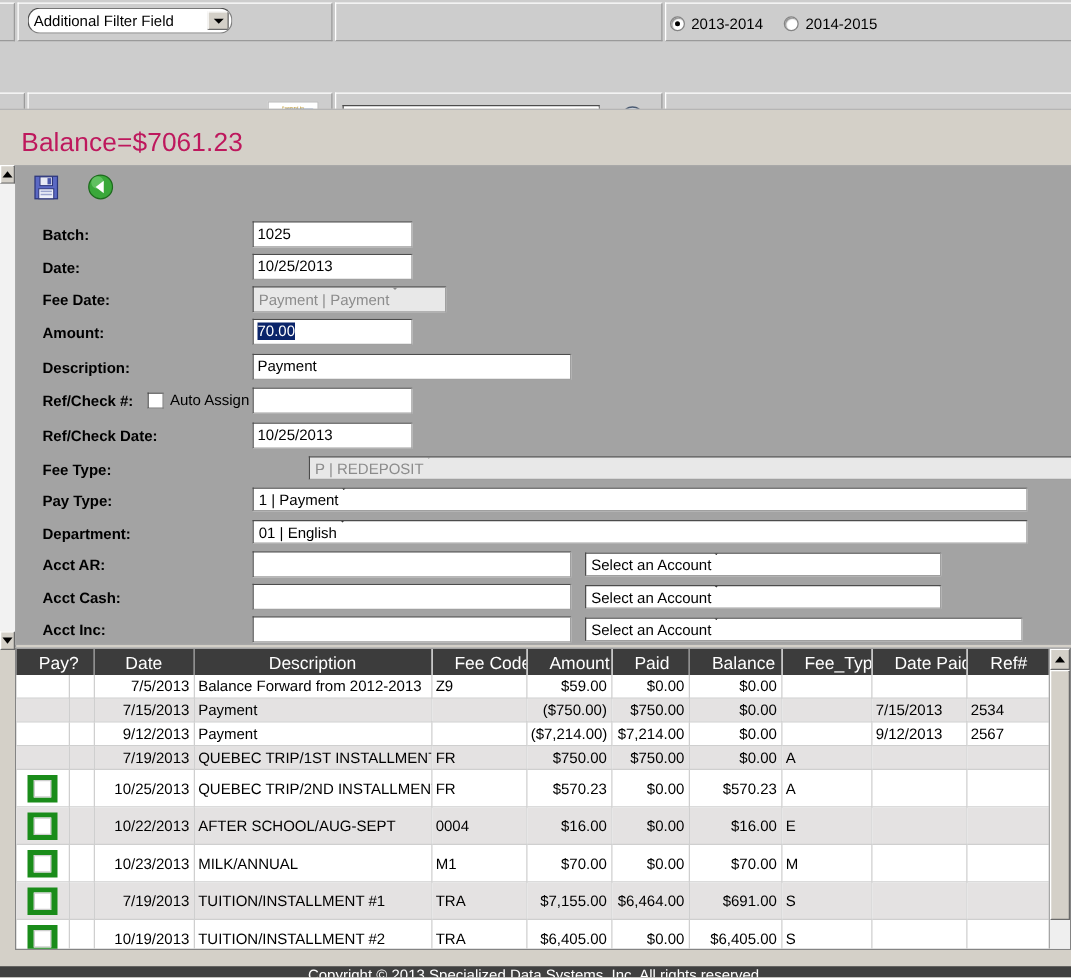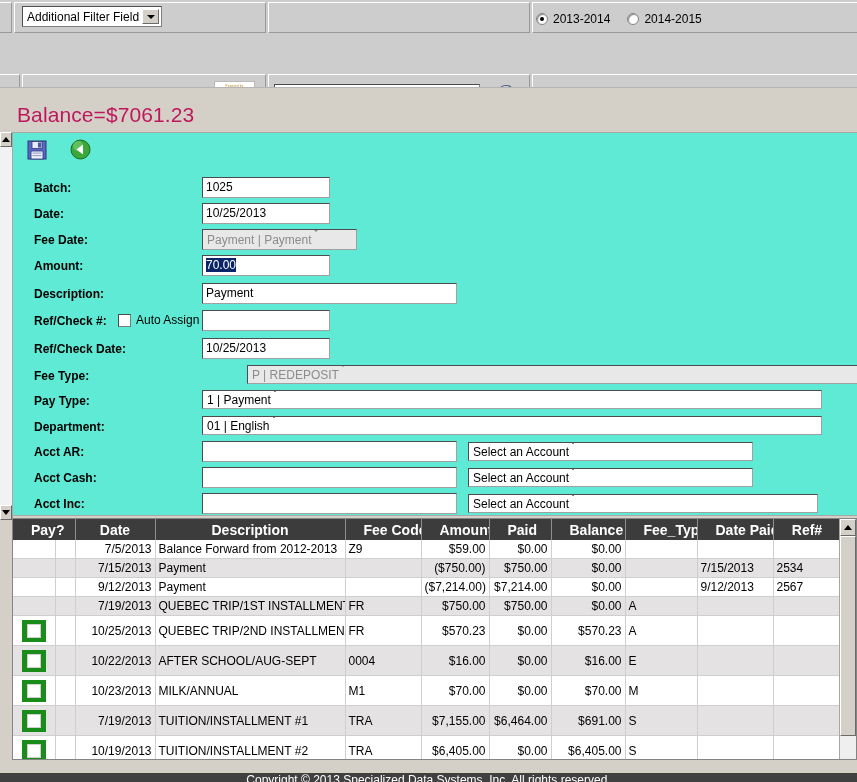"Additional Filter Field" #filter-combo { border-radius: none -> 10px; width: 140px -> 164px }
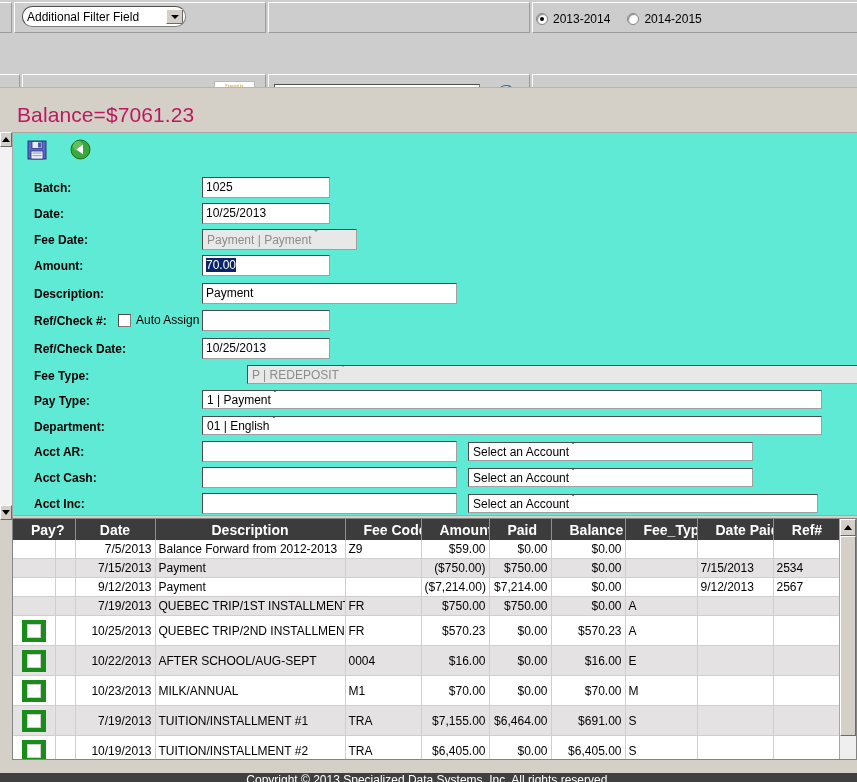"Batch:" .form-panel { background: #5eead4 -> #a3a3a3 }
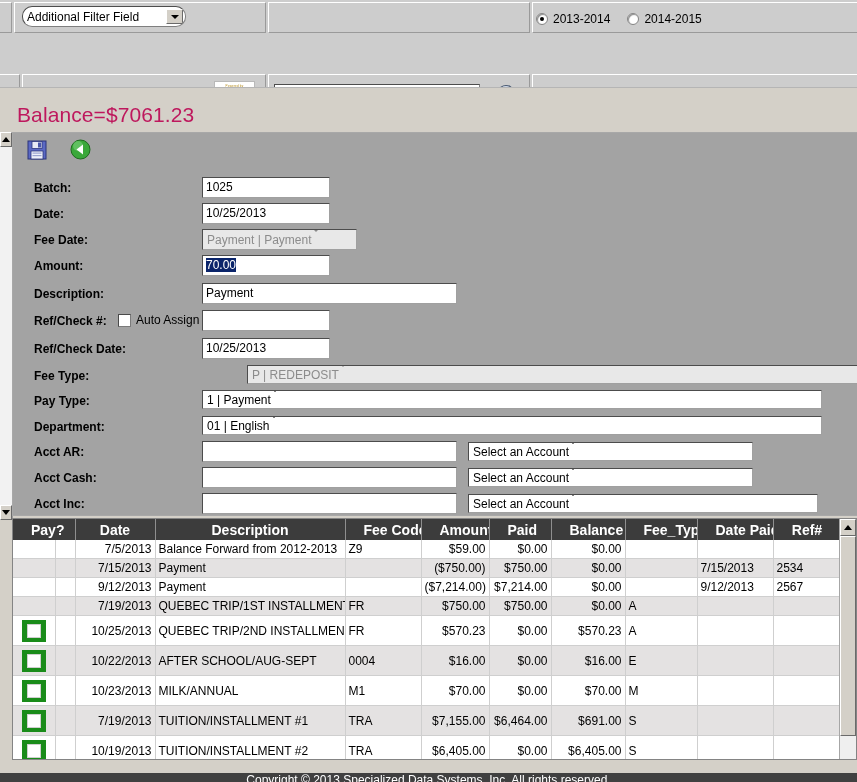"Pay?" table.grid th { font-weight: bold -> normal }
